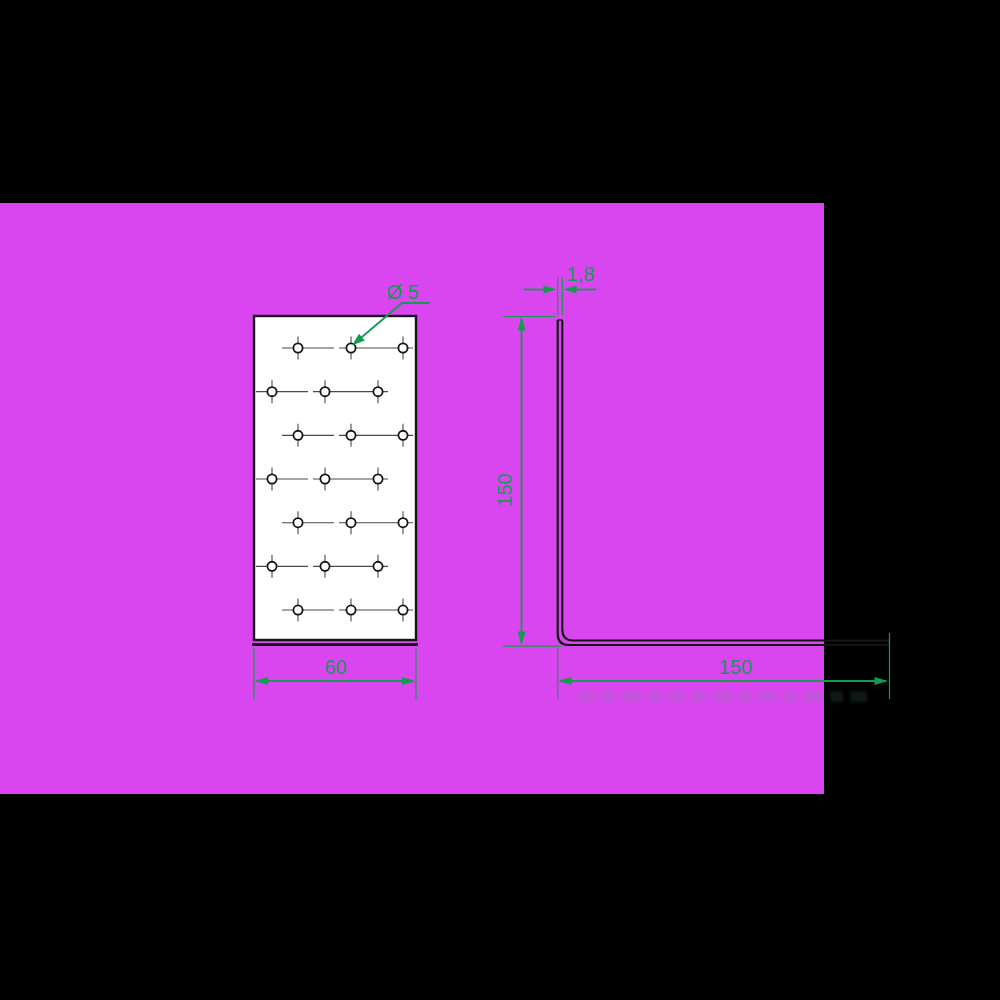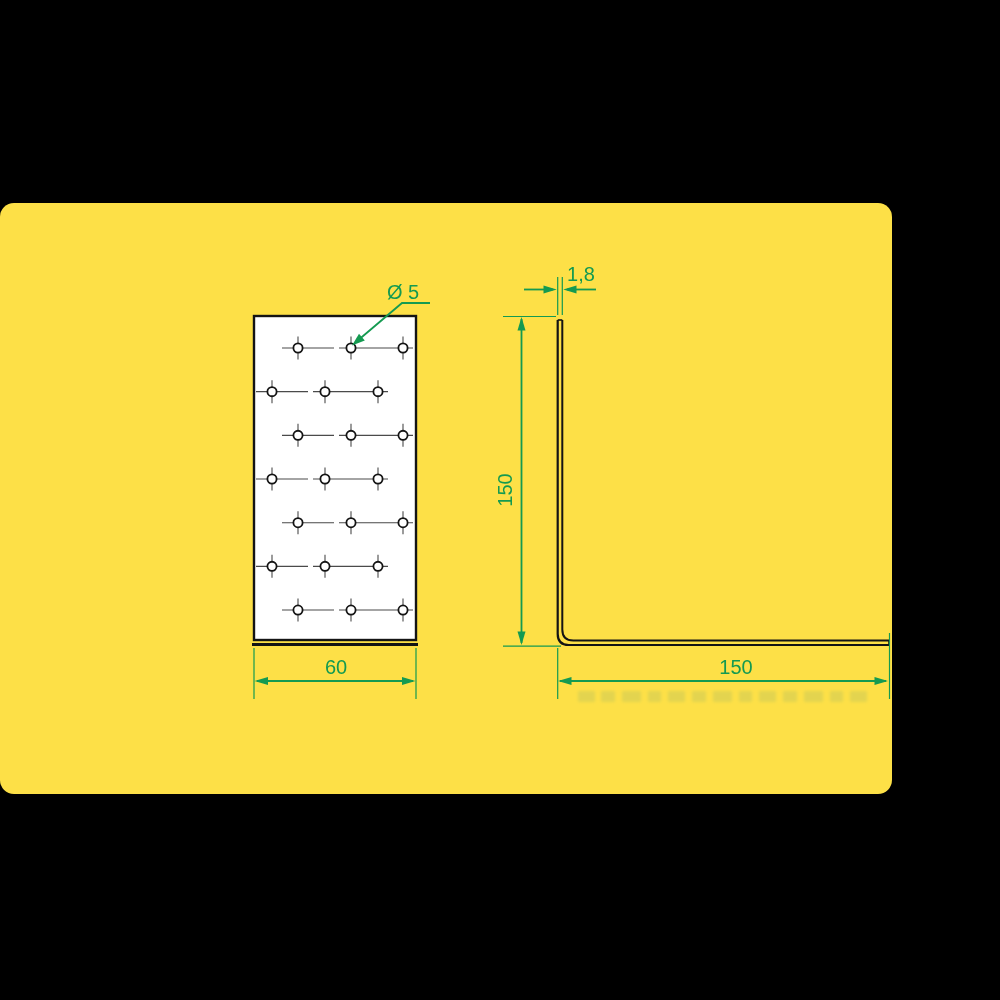"Ø 5" .canvas { background: #fde047 -> #d946ef; border-radius: 14px -> none; width: 892px -> 824px }
